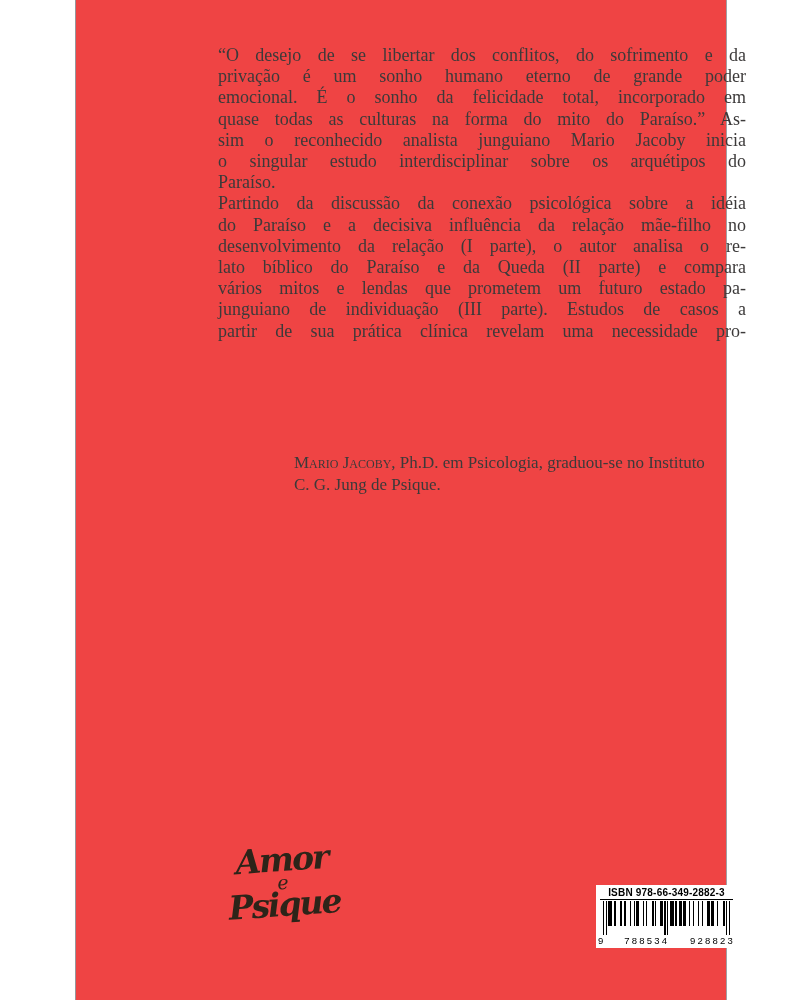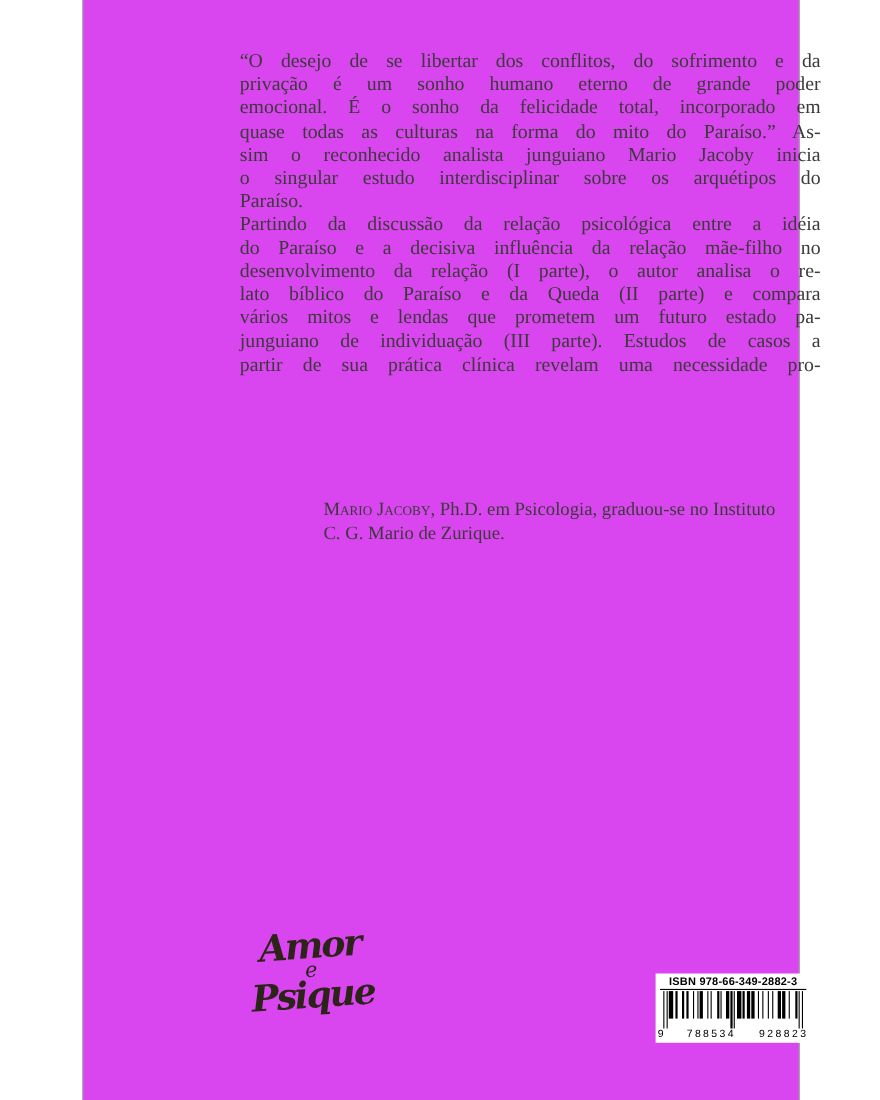"“O desejo de se libertar" div { background: #d946ef -> #ef4444 }
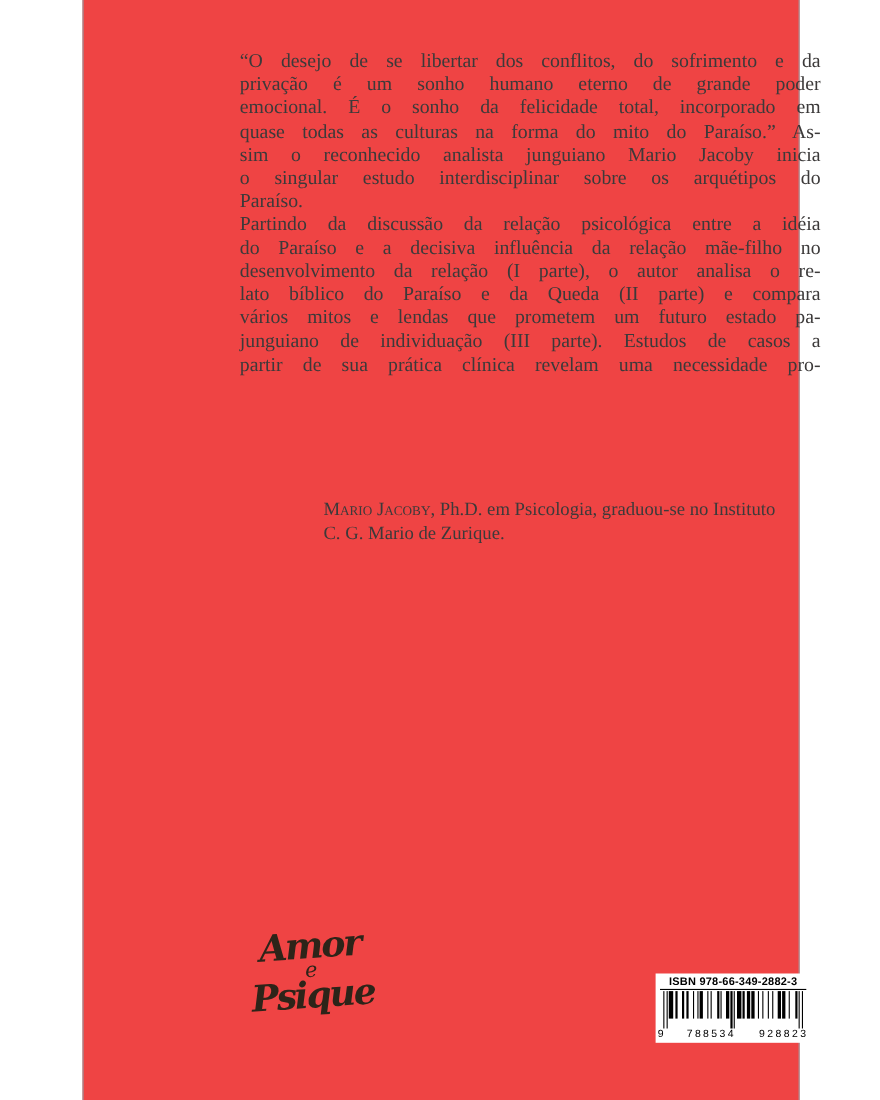"Partindo da discussão da relação" div.jl { text: relação psicológica entre -> conexão psicológica sobre }
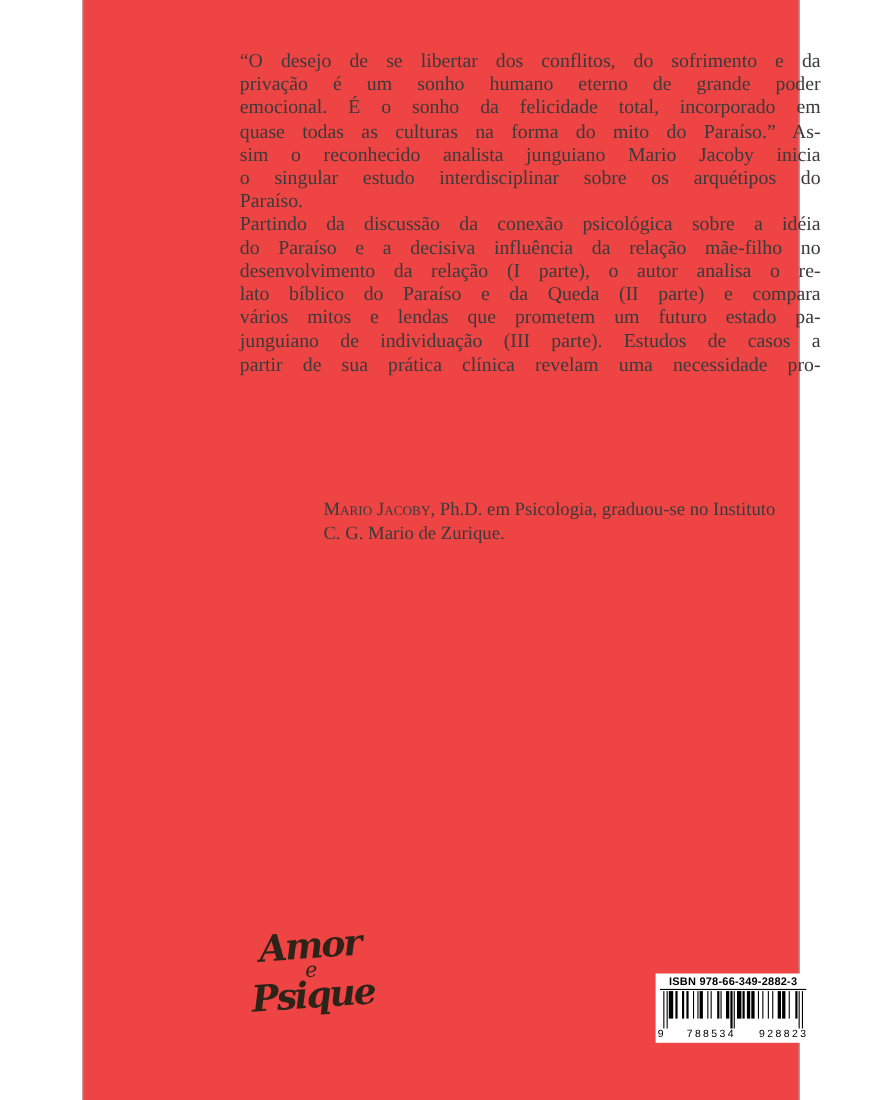"C. G. Mario de Zurique." div.line { text: Mario de Zurique -> Jung de Psique }
